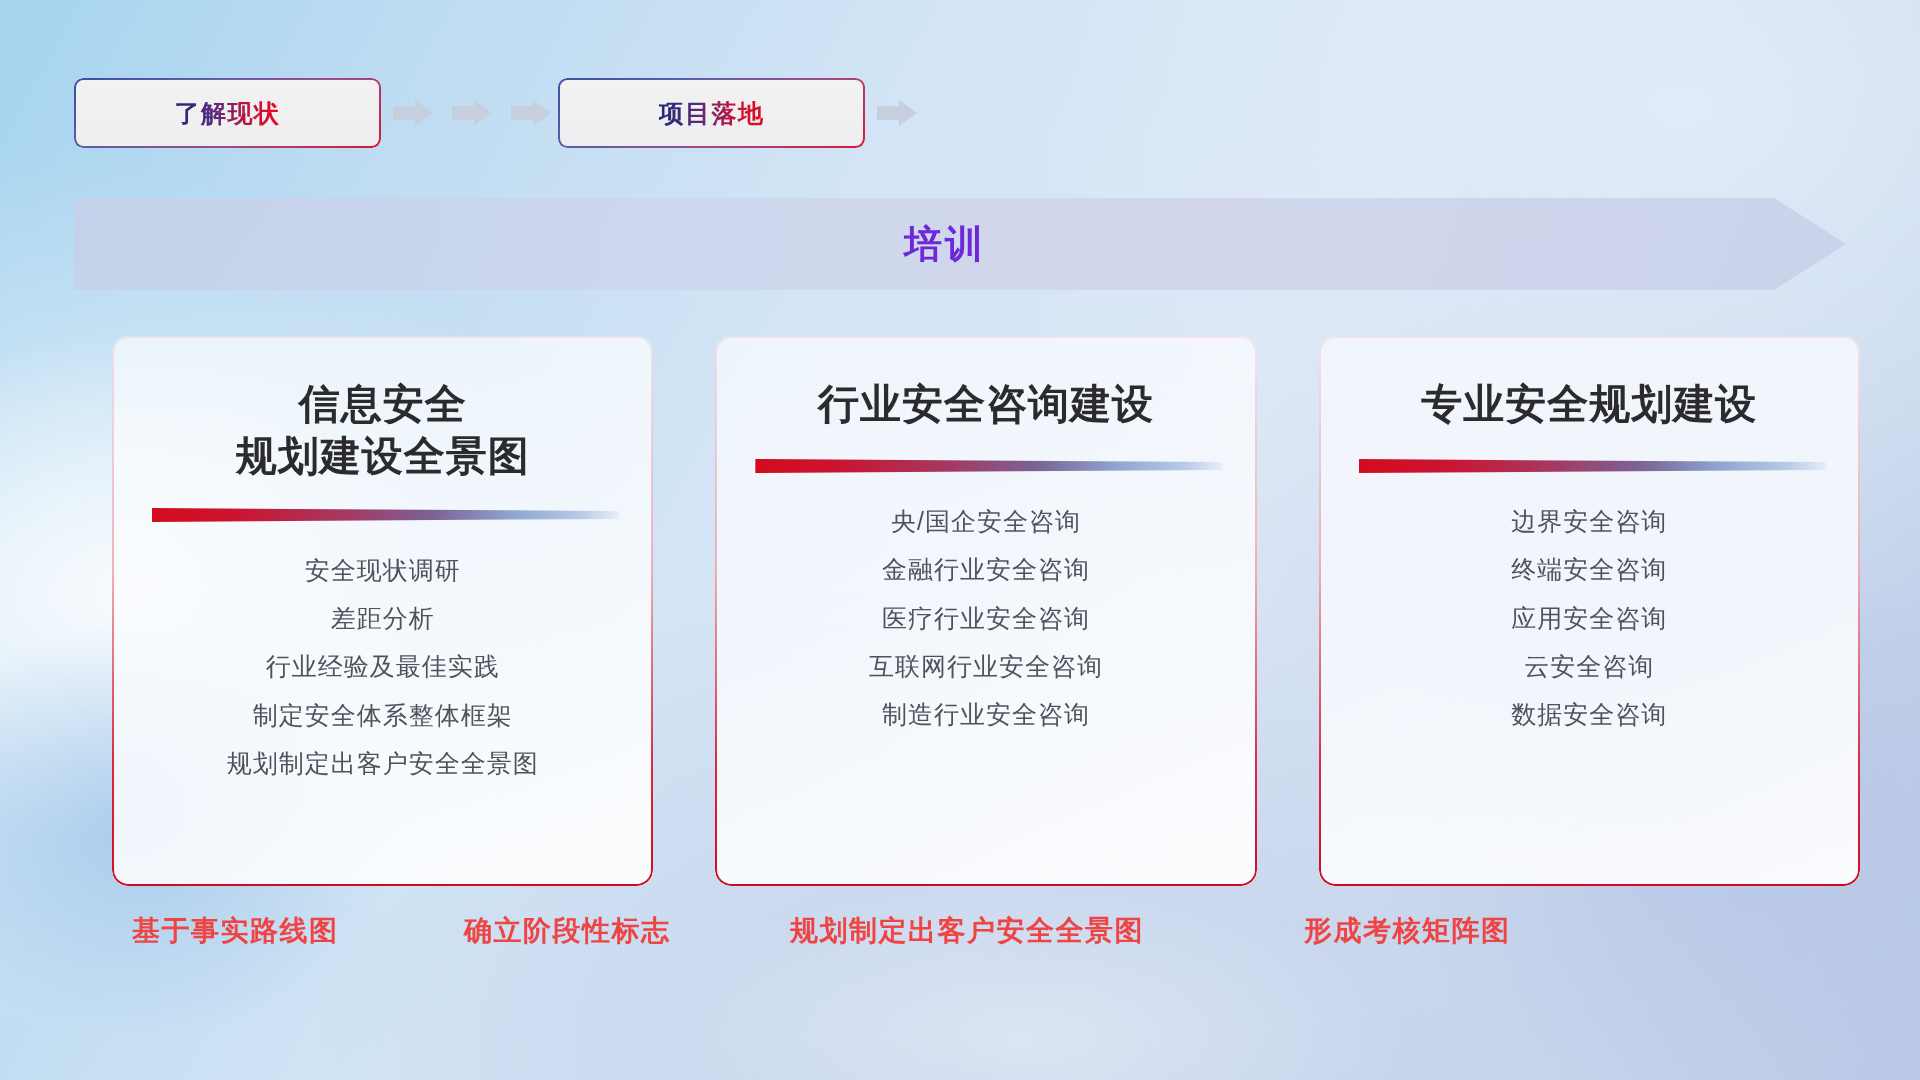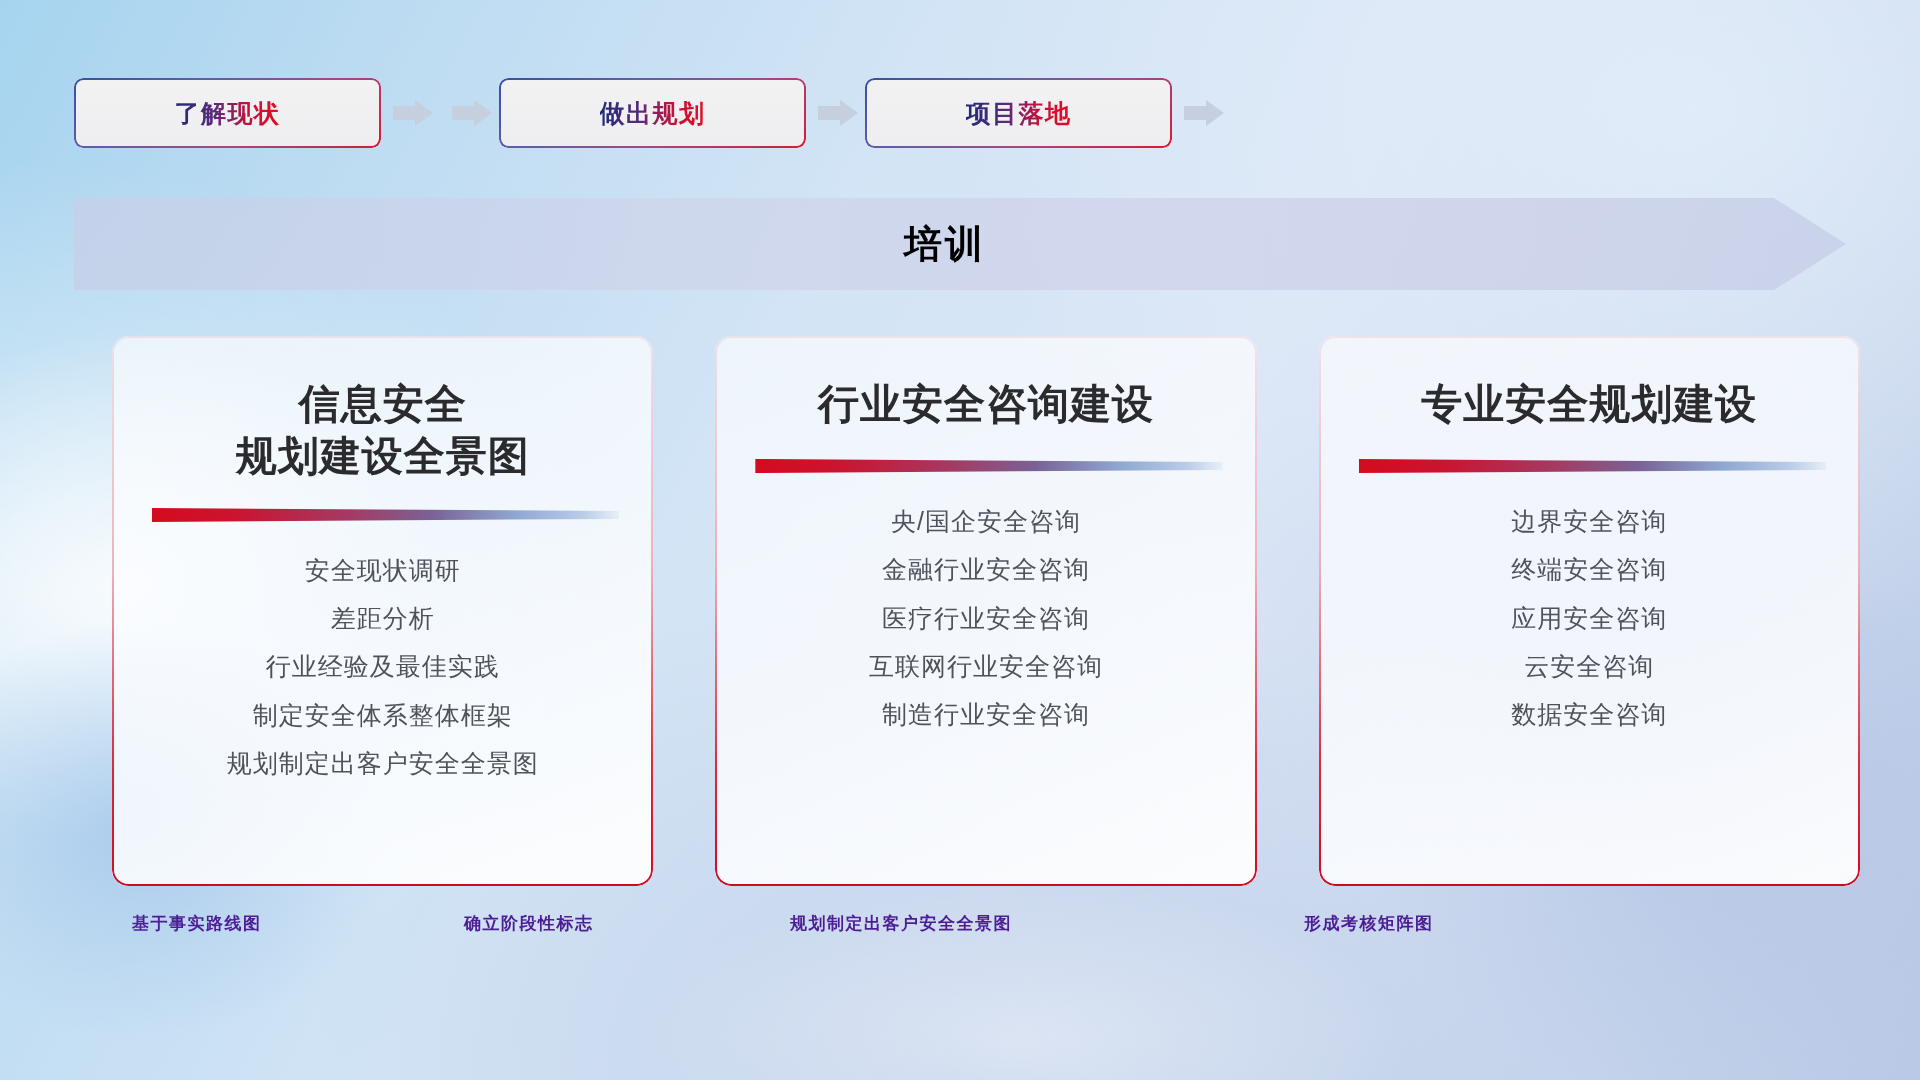"做出规划" div.step-box { html: <div> <span>做出规划</span> </div> -> none }
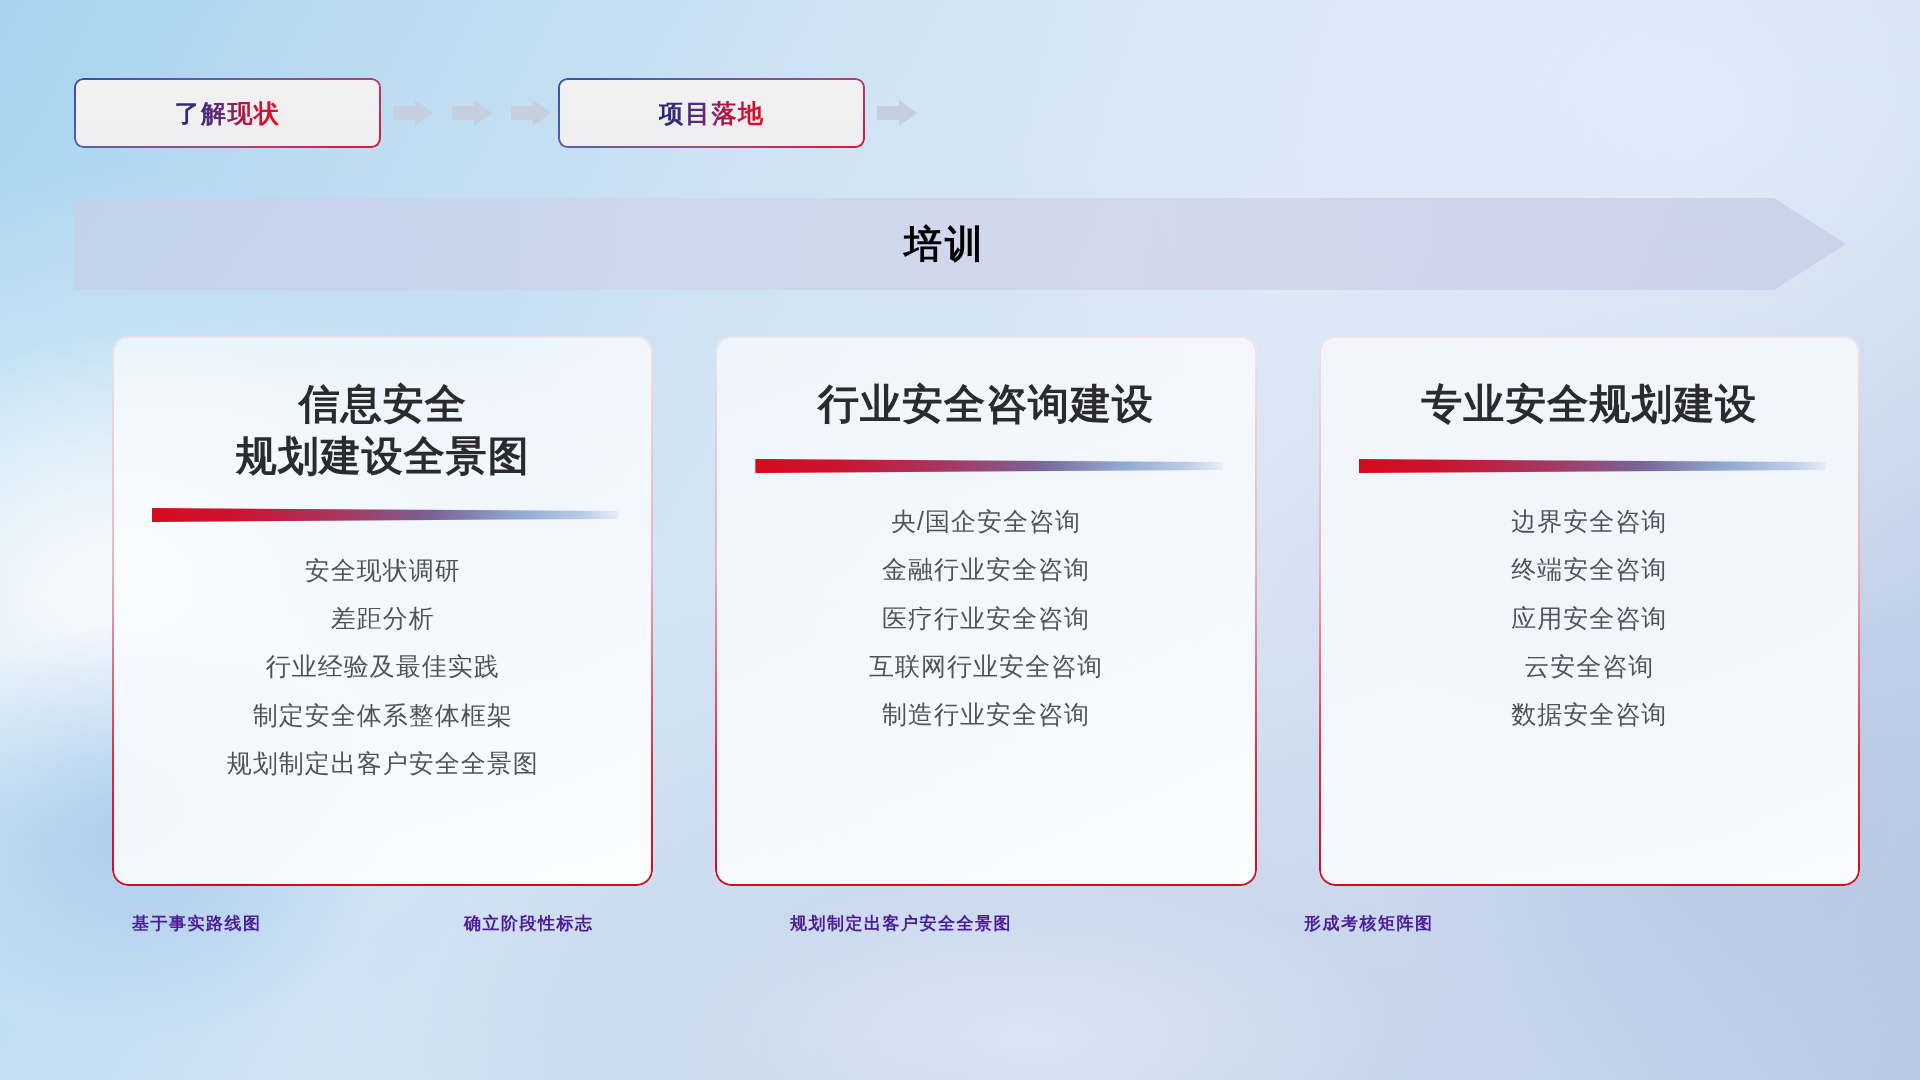"培训" .banner-title { color: #000000 -> #6d28d9 }
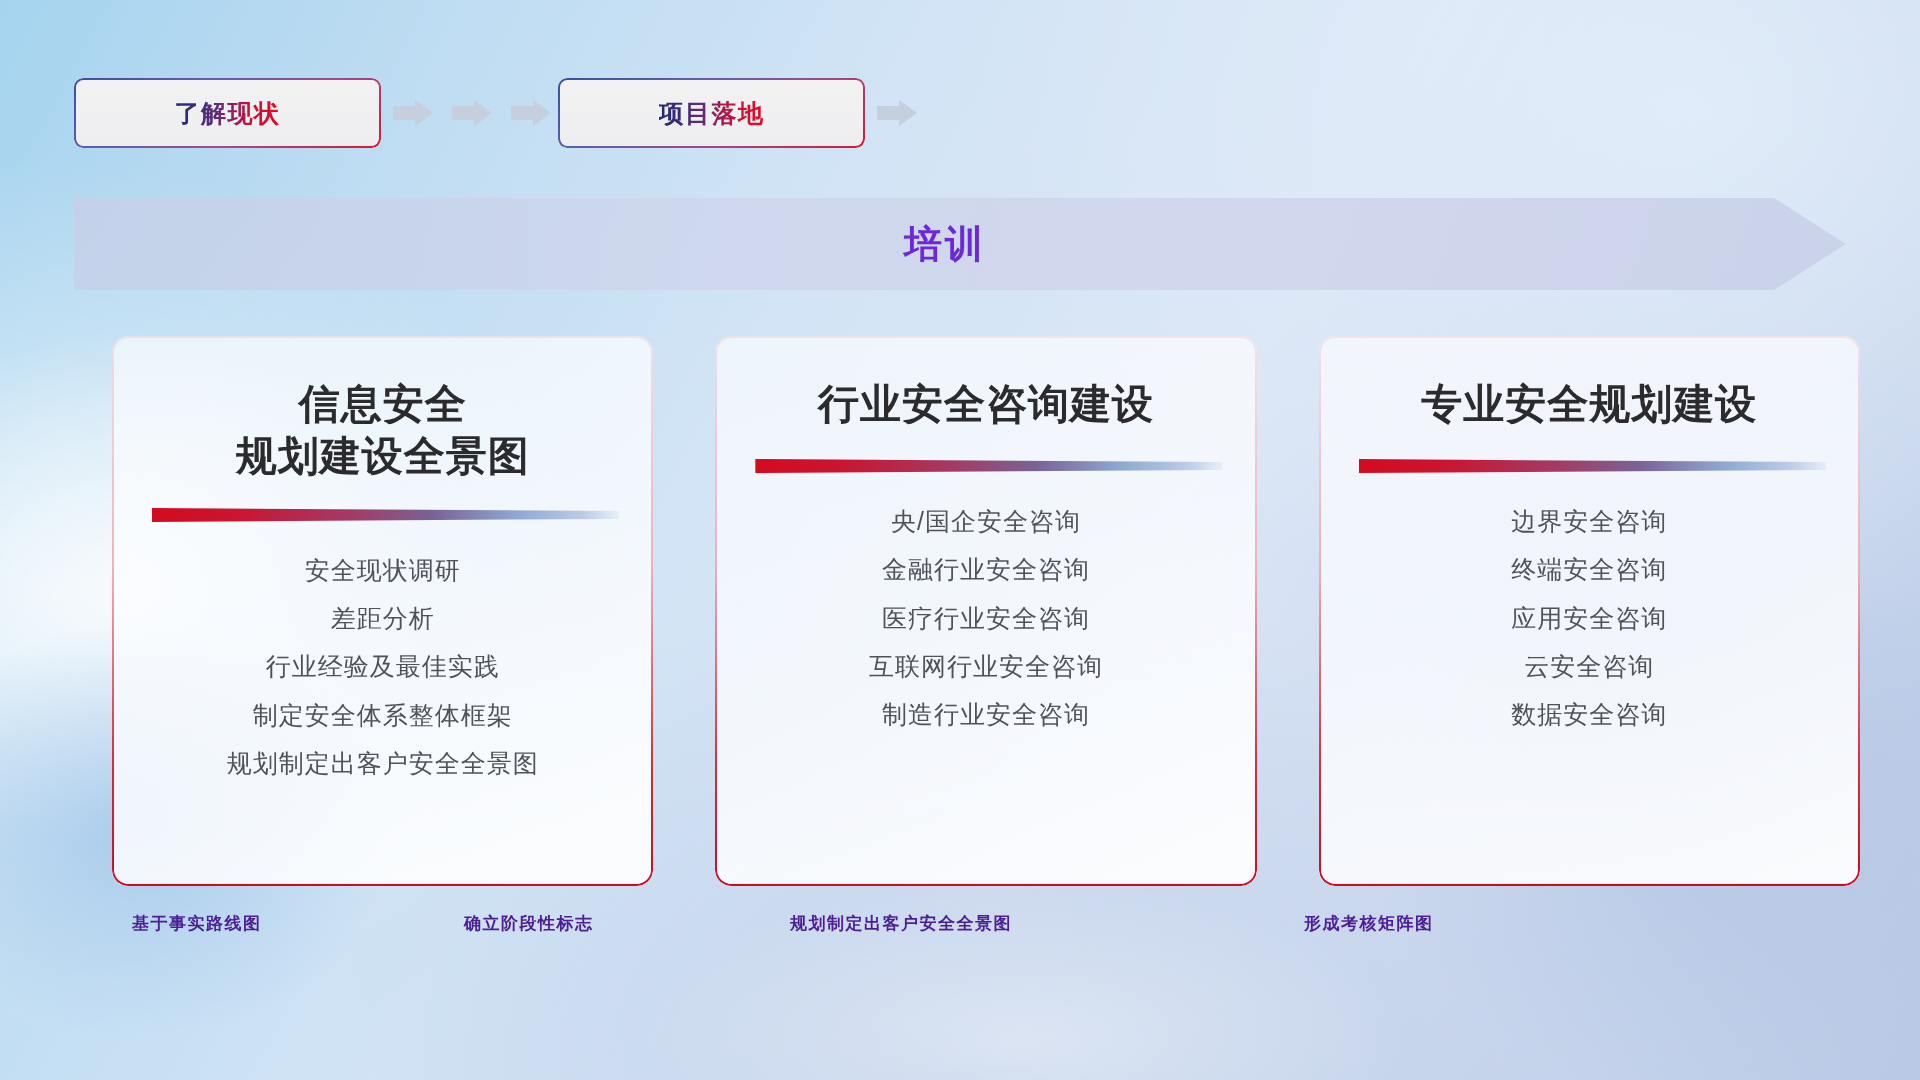"基于事实路线图" .footer-label { color: #4c1d95 -> #ef4444; font-size: 17px -> 28px }
